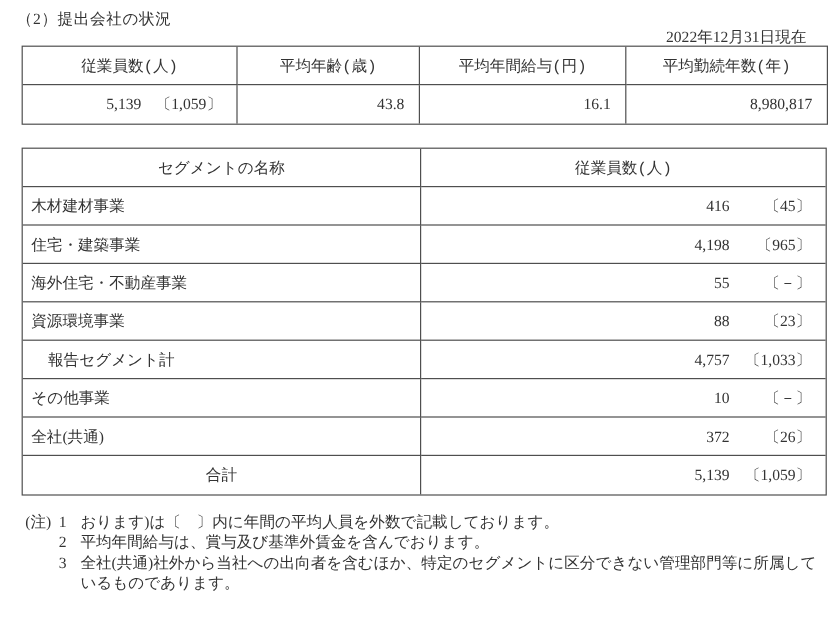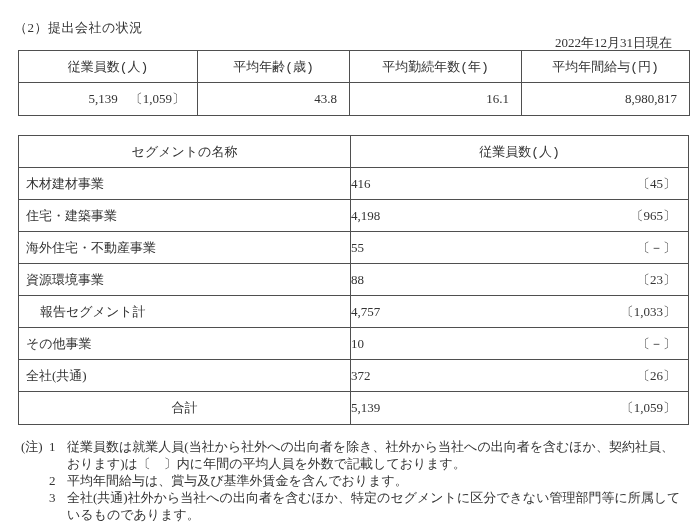"（2）提出会社の状況" .title { margin: 20px 0 0 14px -> 8px 0 0 14px }
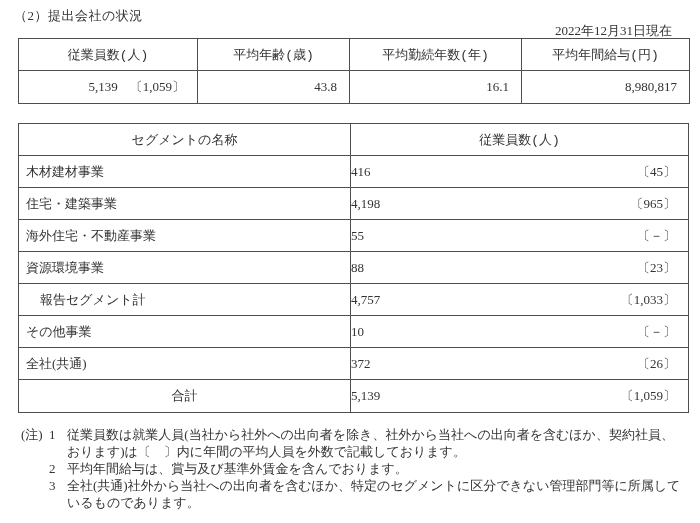"平均勤続年数(年)" div.c { order: before "平均年間給与(円)" -> after "平均年間給与(円)" }
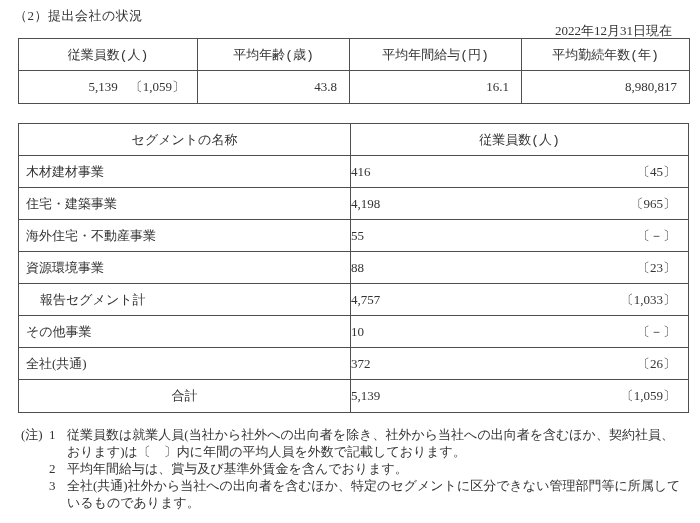"416" .valcell .num { text-align: none -> right }
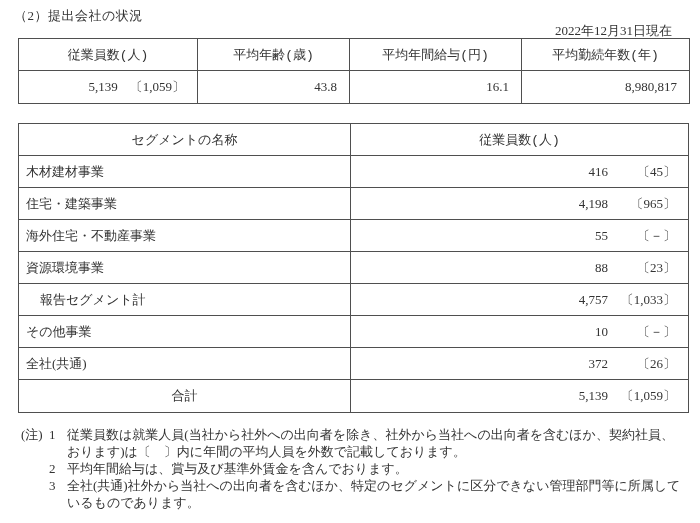"従業員数は就業人員(当社から社外への出向者を除き、社外から当社への出向者を含むほ" div.note-line { html: <div>従業員数は就業人員(当社から社外への出向者を除き、社外から当社への出向者を含むほか、契約社員、</div> -> none }
